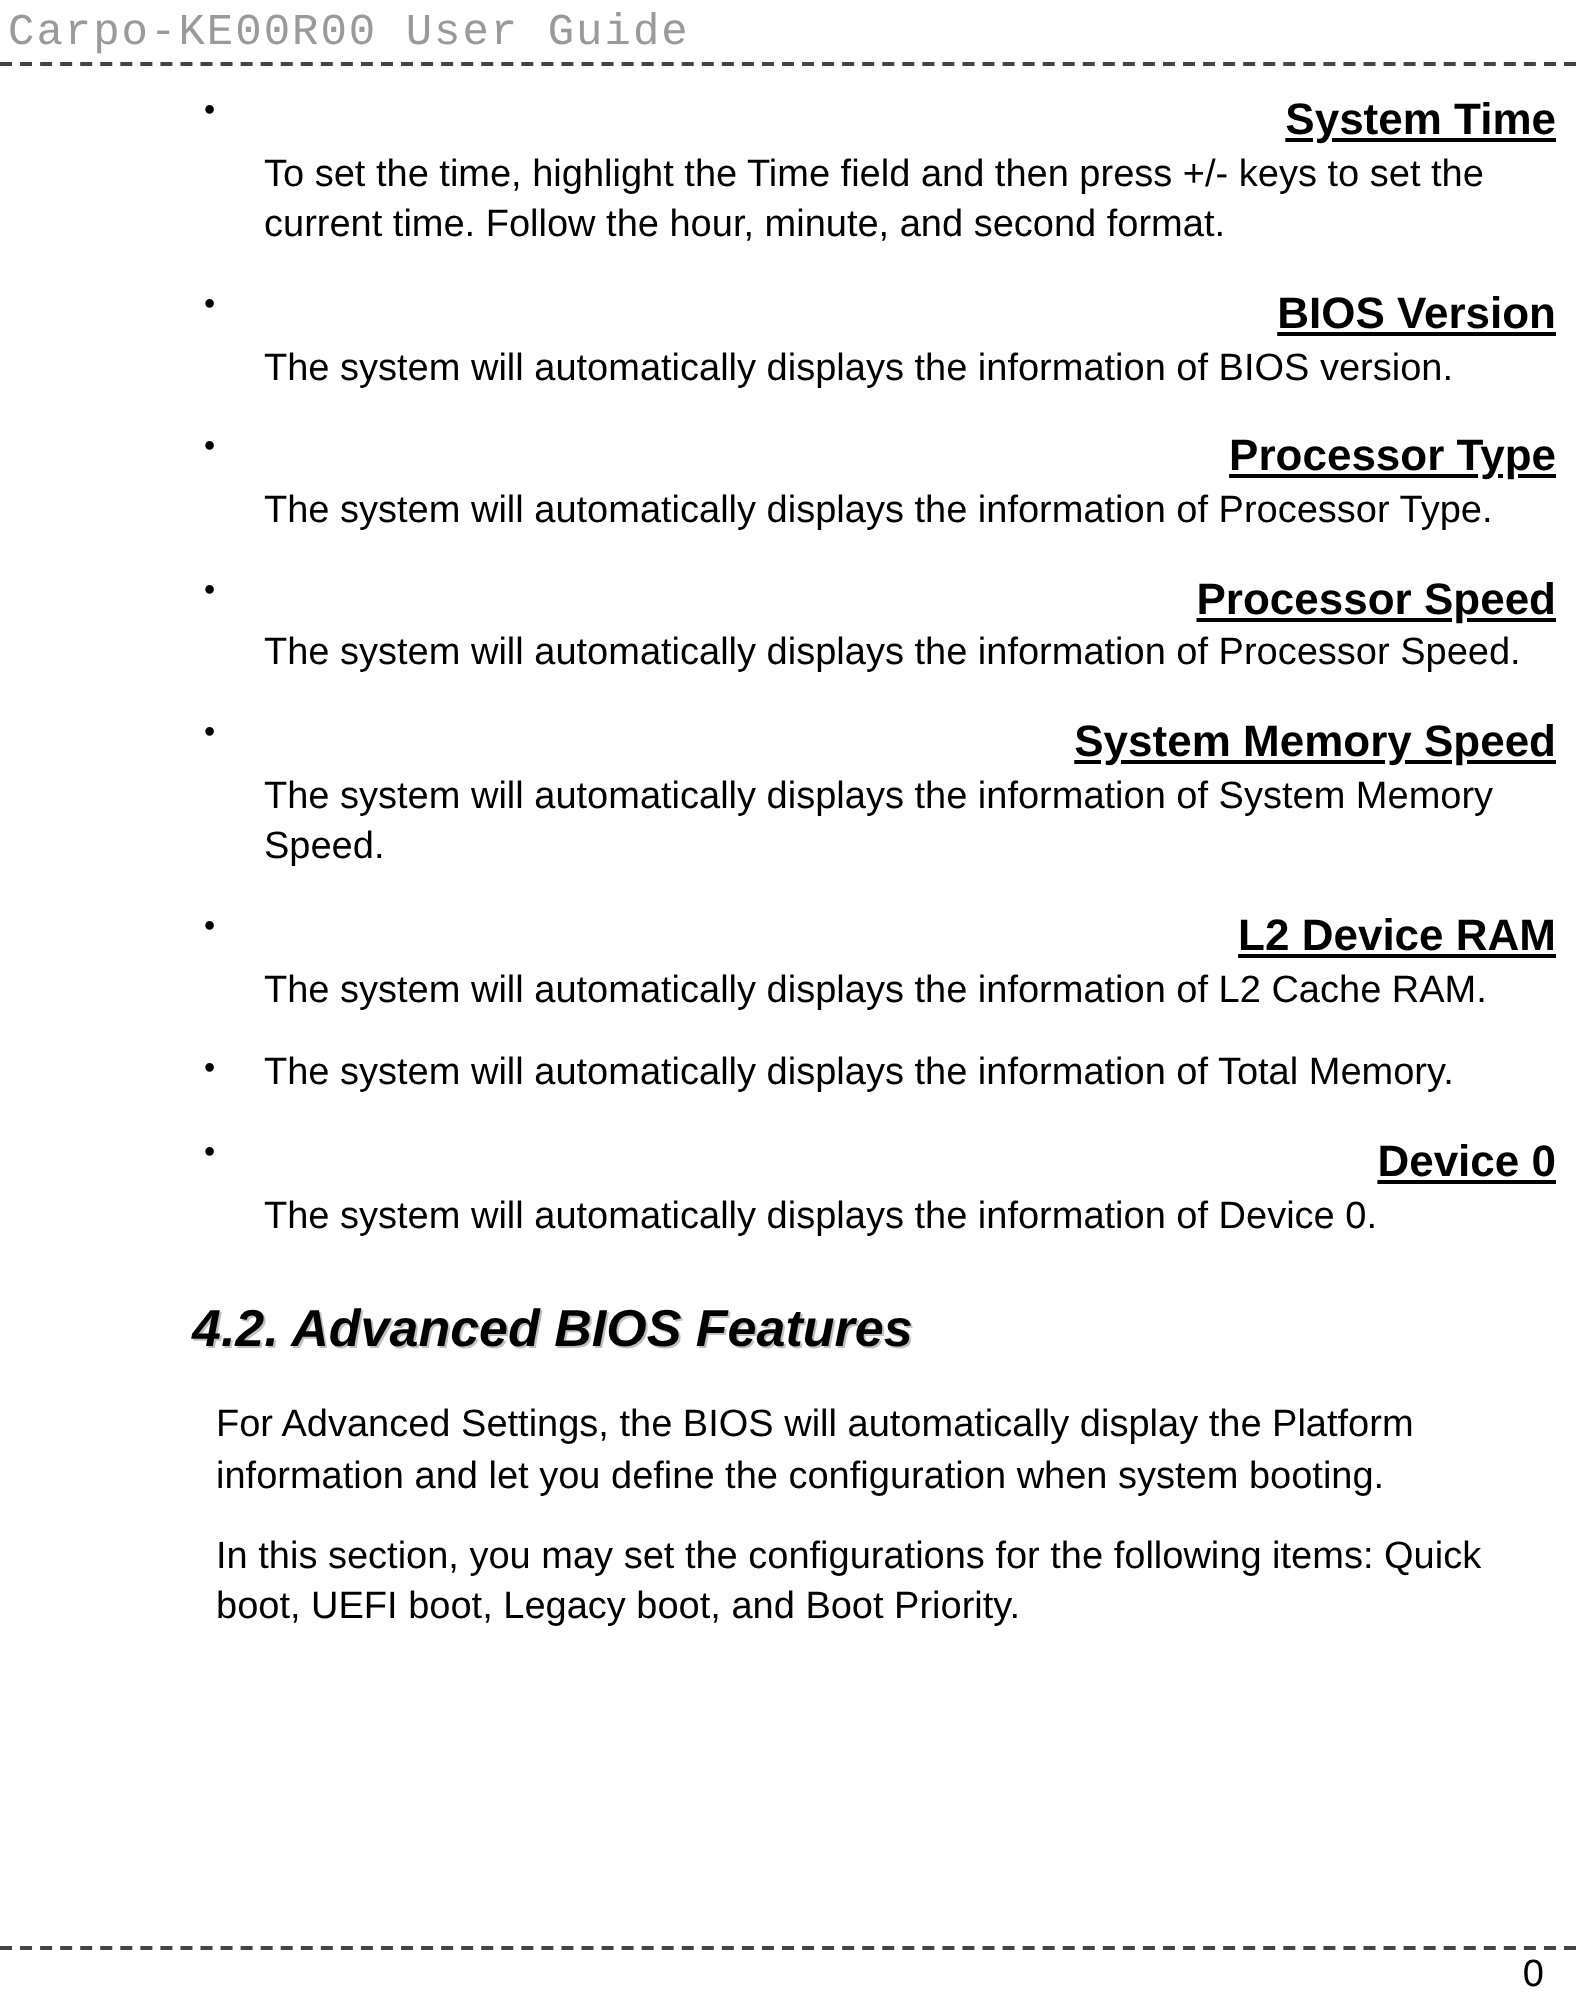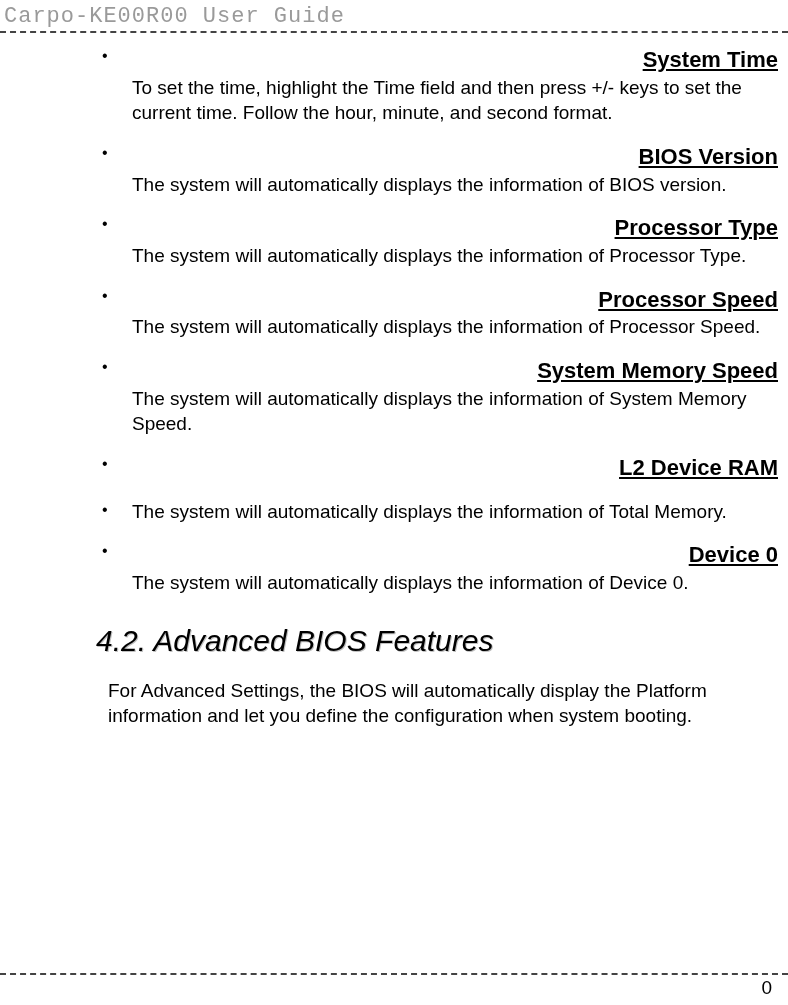"The system will automatically displays the information of L2" span.item-desc { html: none -> <span>The system will automatically displays the information of L2 Cache RAM.</span> }
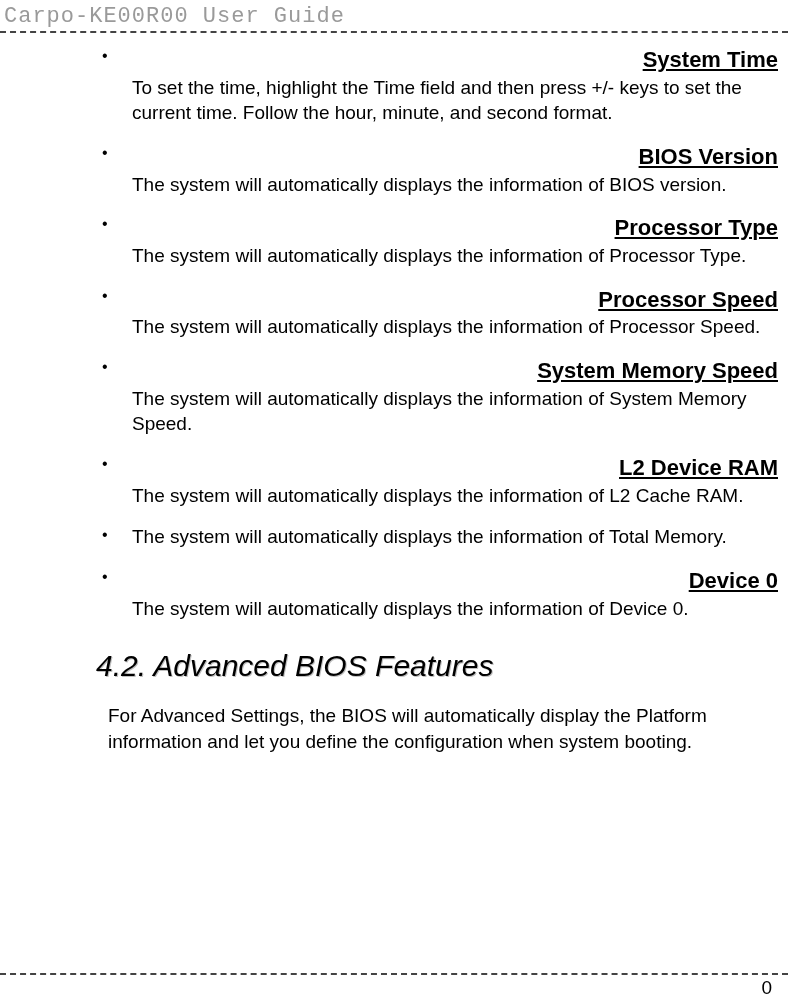"4.2. Advanced BIOS Features" .section-heading { font-size: 30px -> 26px; font-weight: normal -> bold }
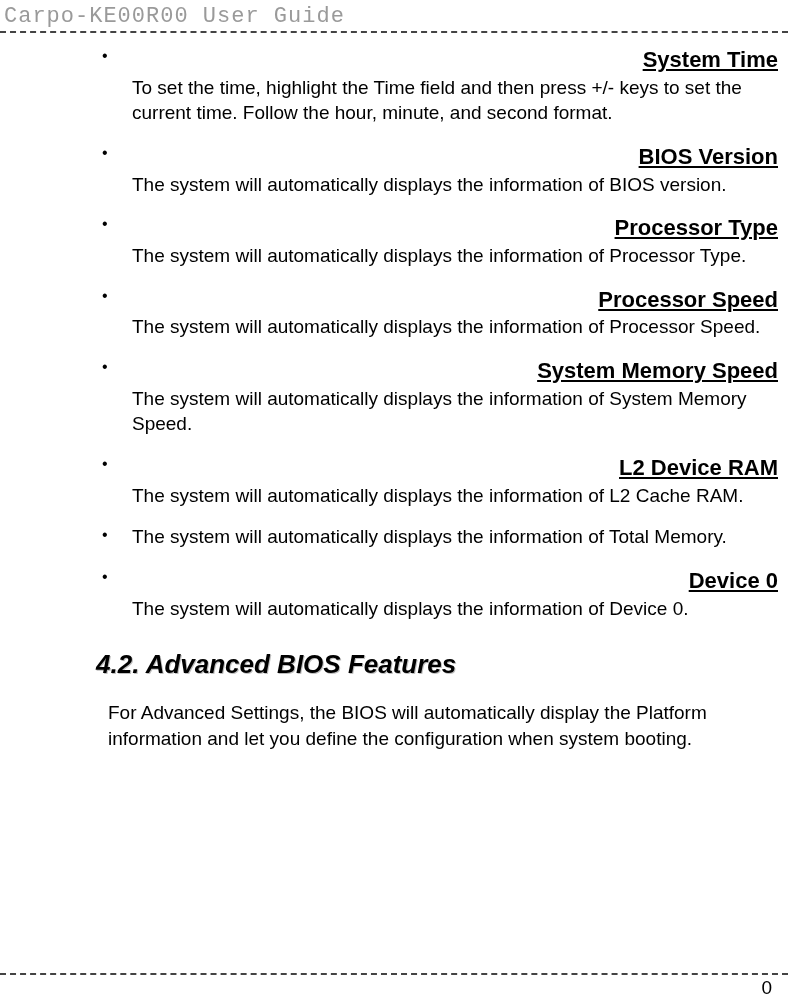"In this section, you may" p.body-text { html: none -> <p>In this section, you may set the configurations for the following items: Quick boot, UEFI boot, Legacy boot, and Boot Priority.</p> }
